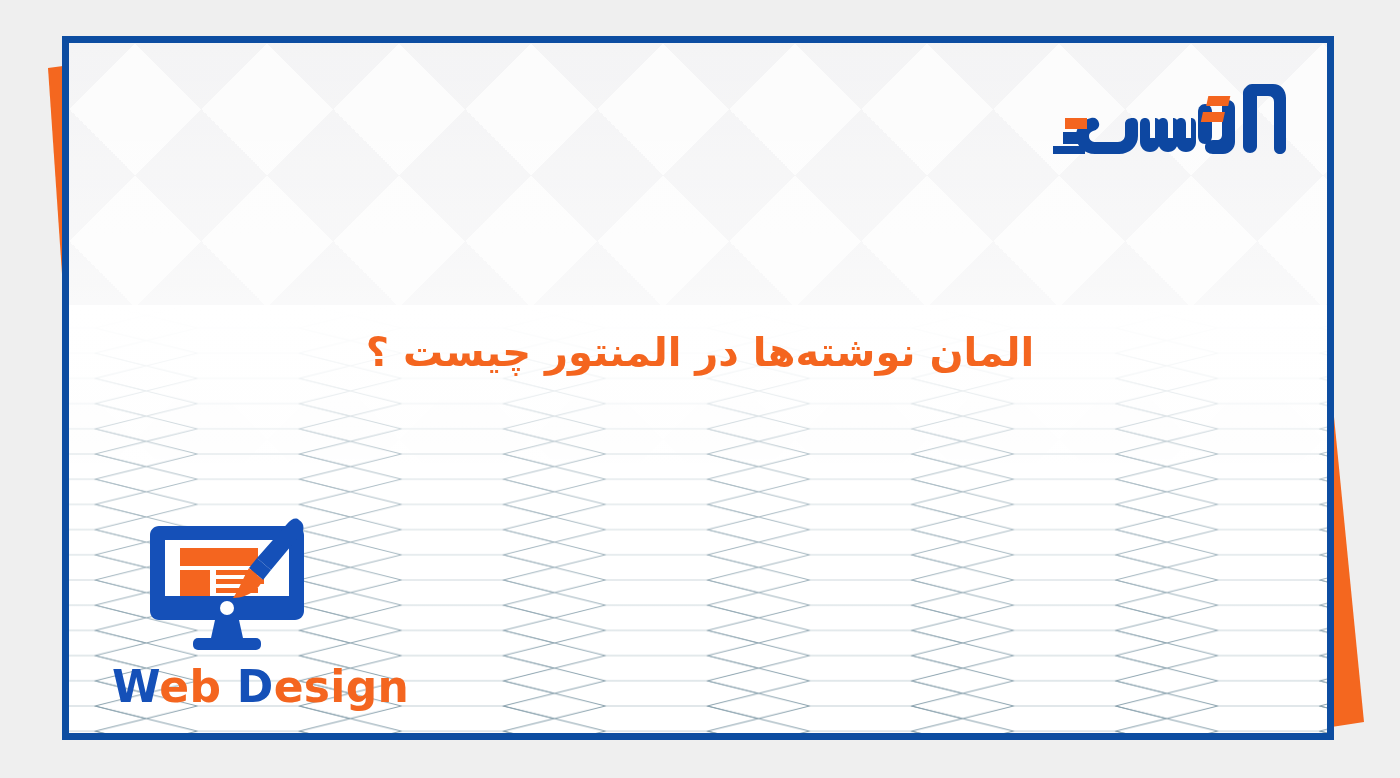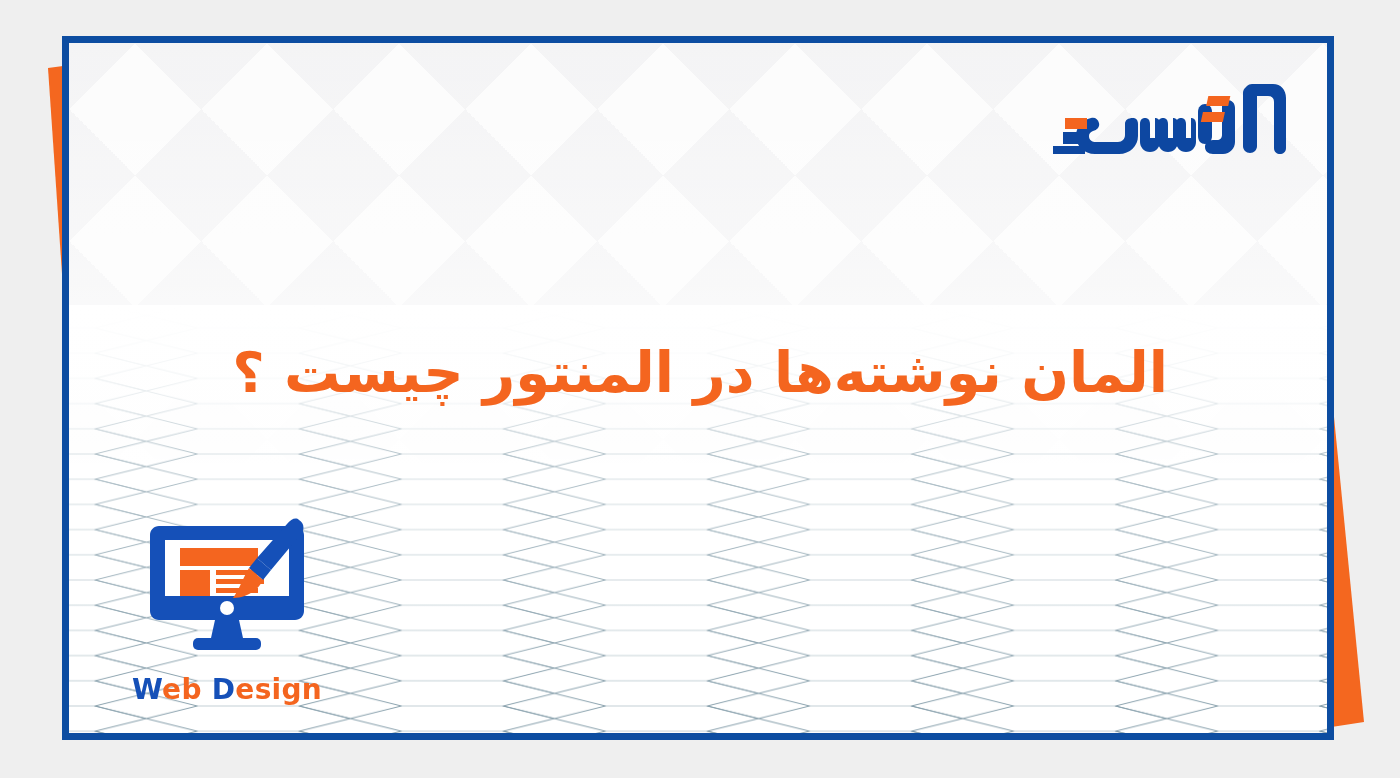"المان نوشته‌ها در المنتور چیست" .headline { font-size: 56px -> 40px }
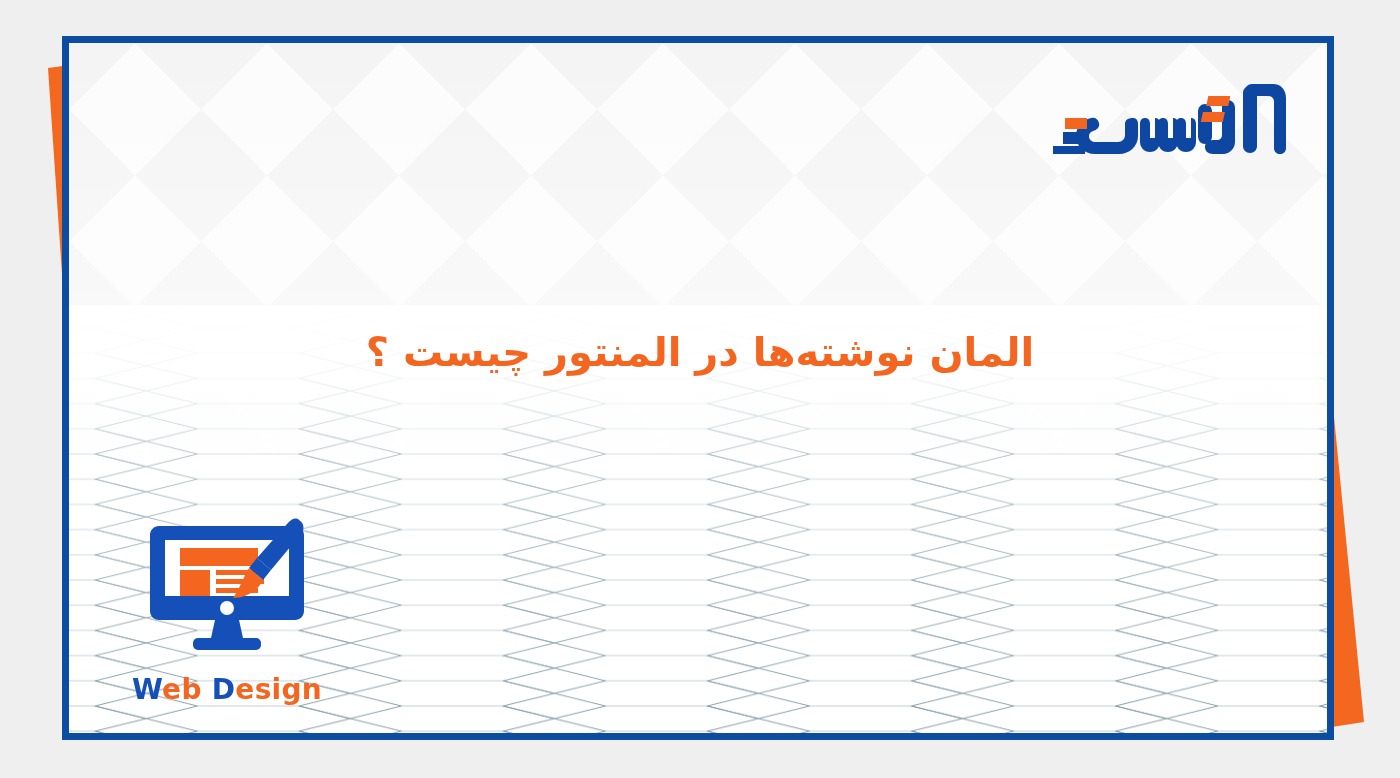"Web Design" .badge-label { font-size: 28px -> 44px; margin-top: 20px -> 8px }
